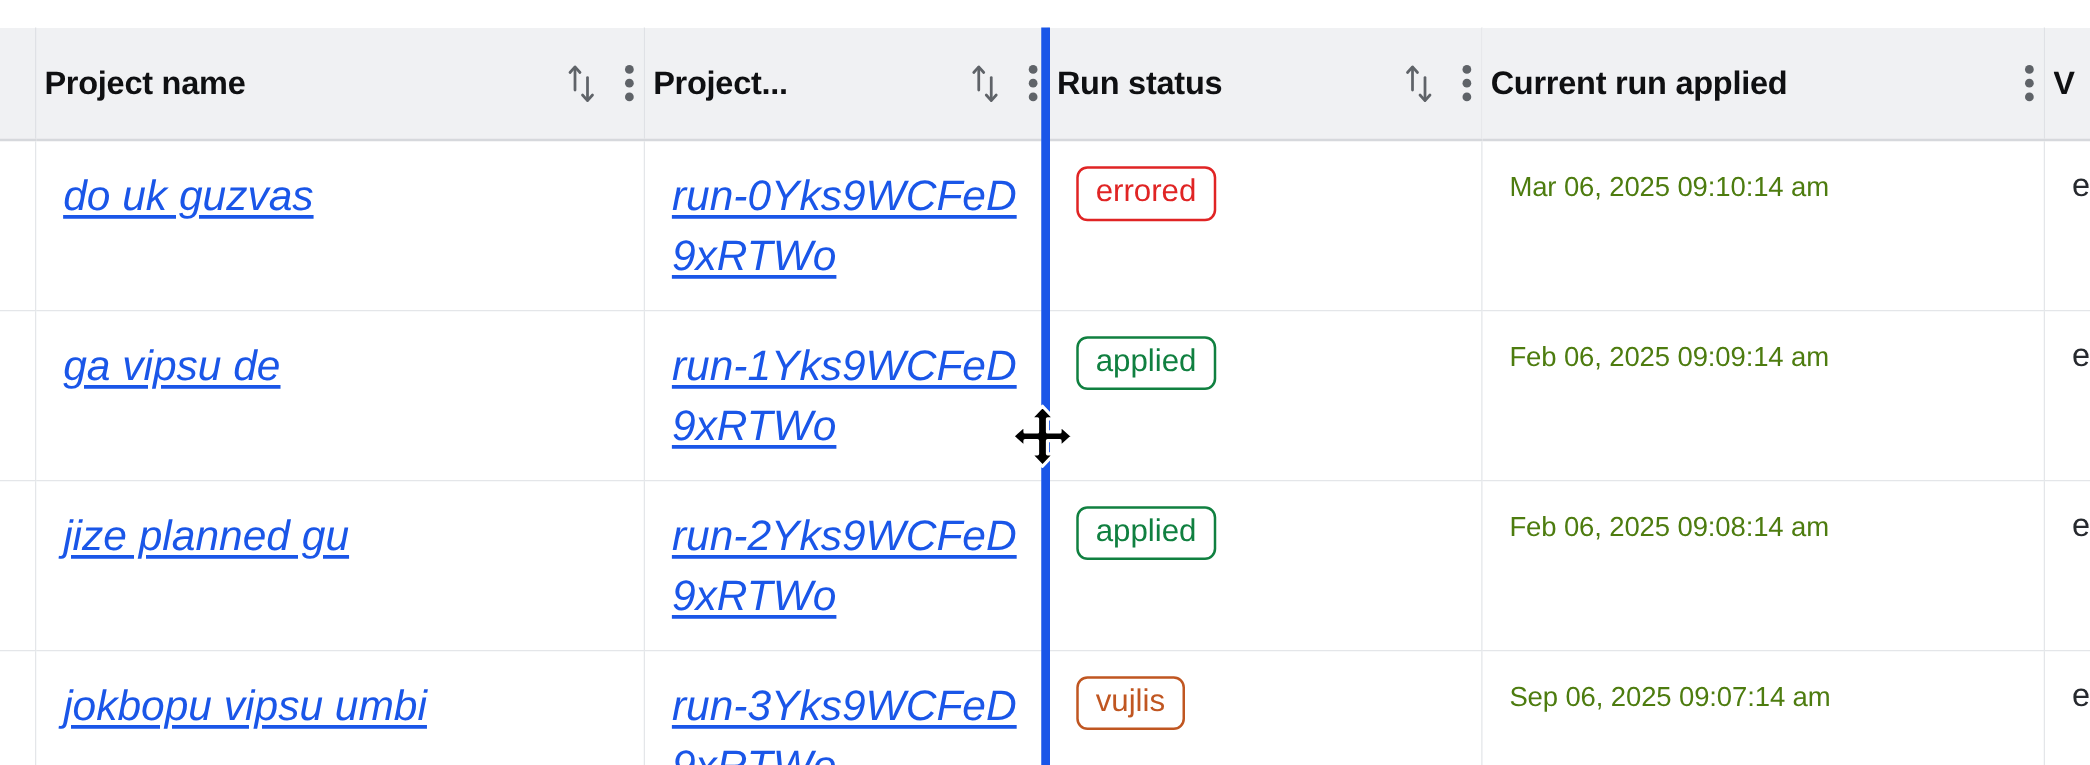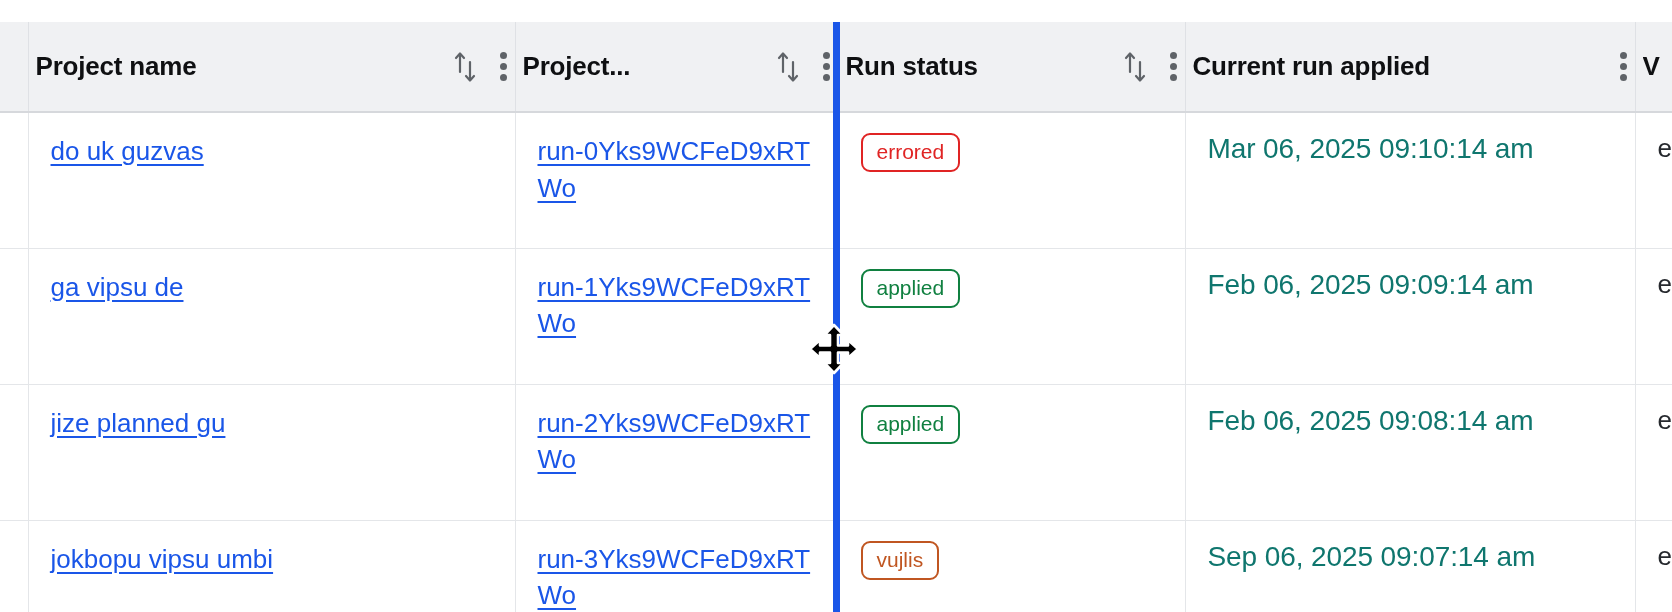"do uk guzvas" a.cell-link { font-size: 26px -> 34px; font-style: none -> italic }
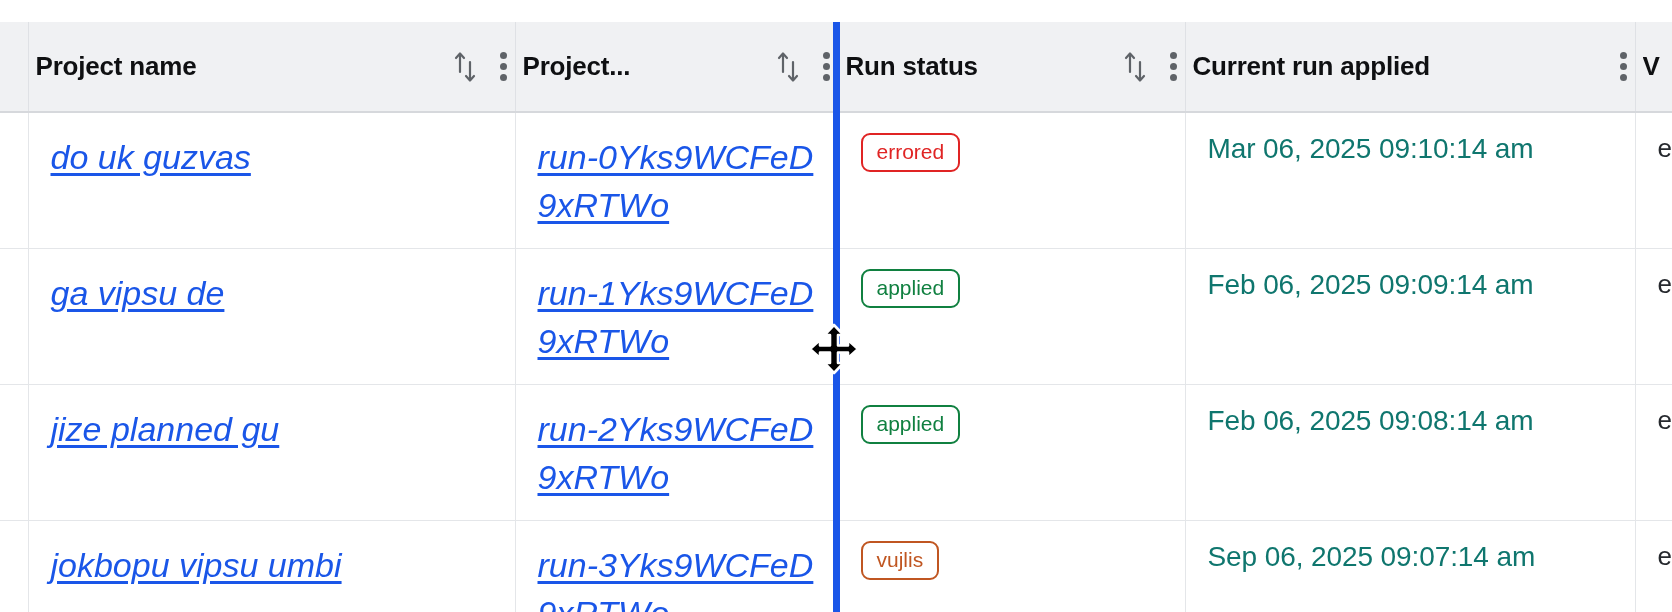"errored" .badge { font-size: 21px -> 25px }
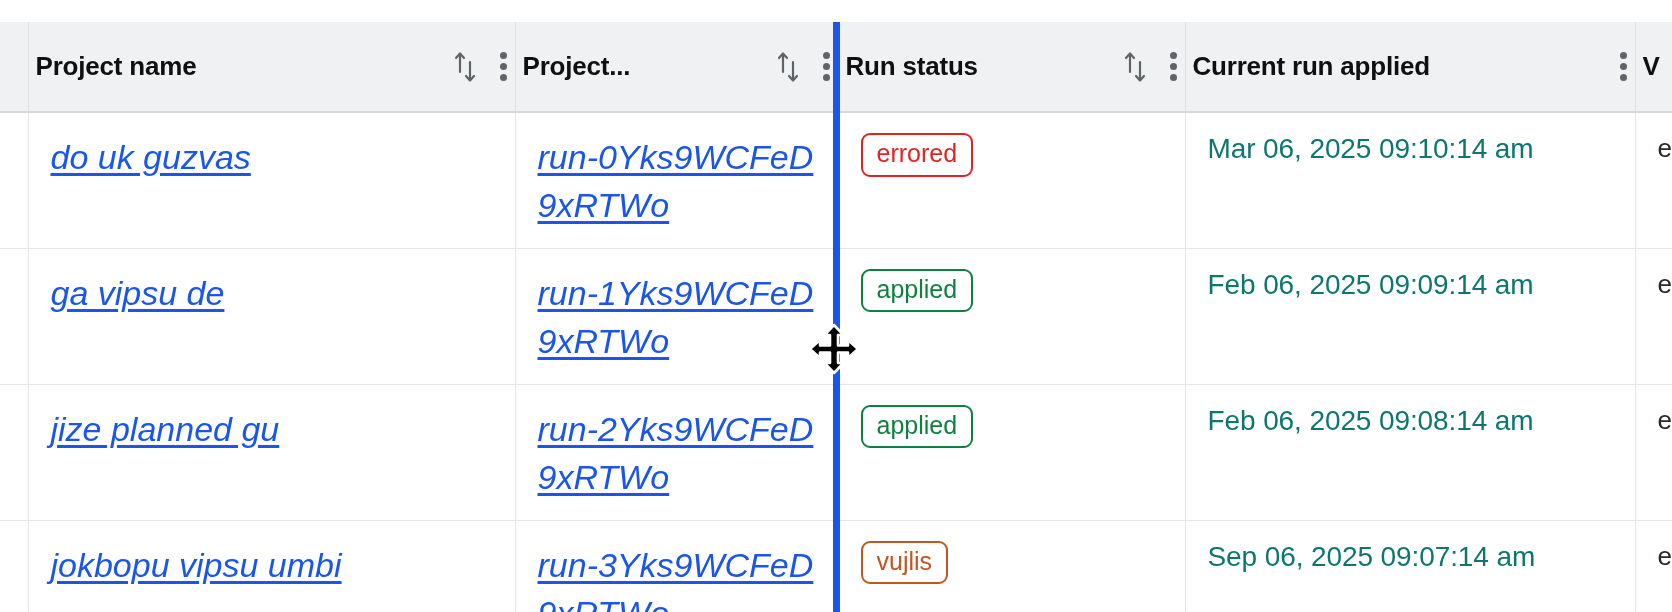"Mar 06, 2025 09:10:14 am" .date-txt { color: #0f766e -> #4d7c0f; font-size: 28px -> 22px }
